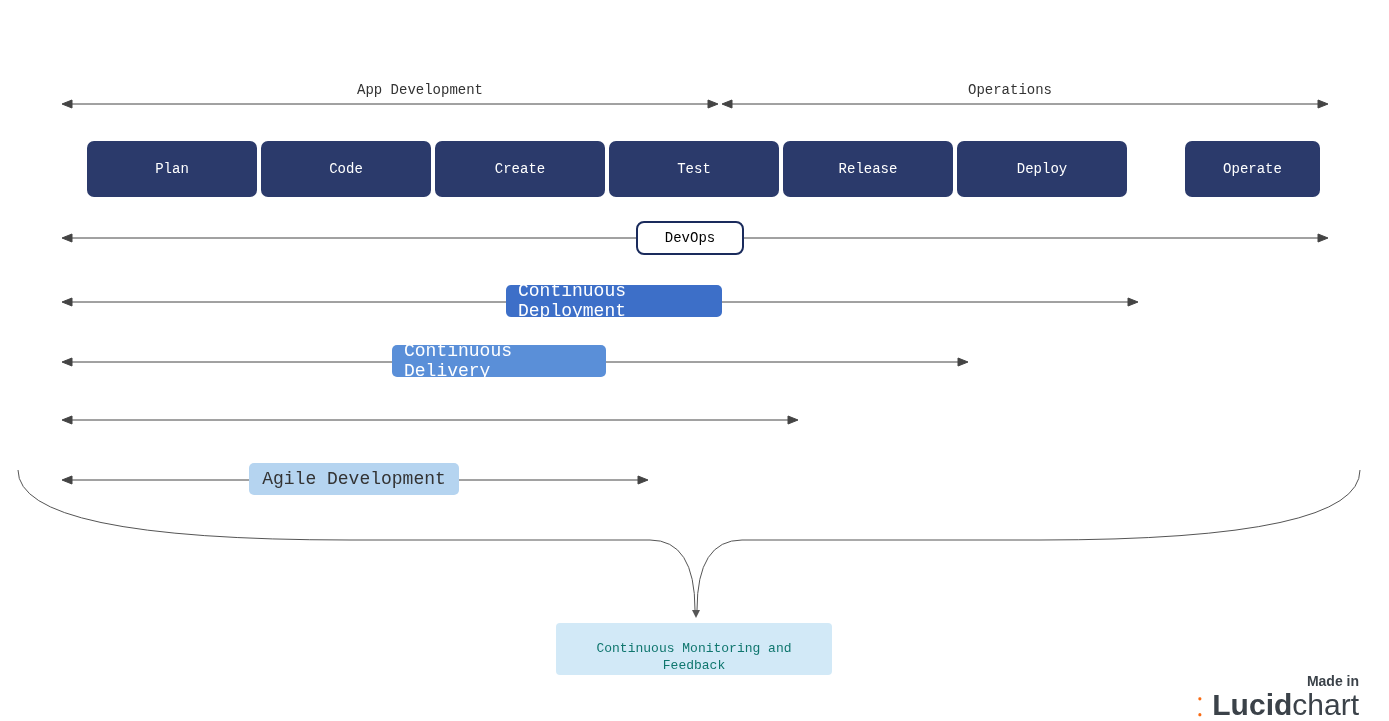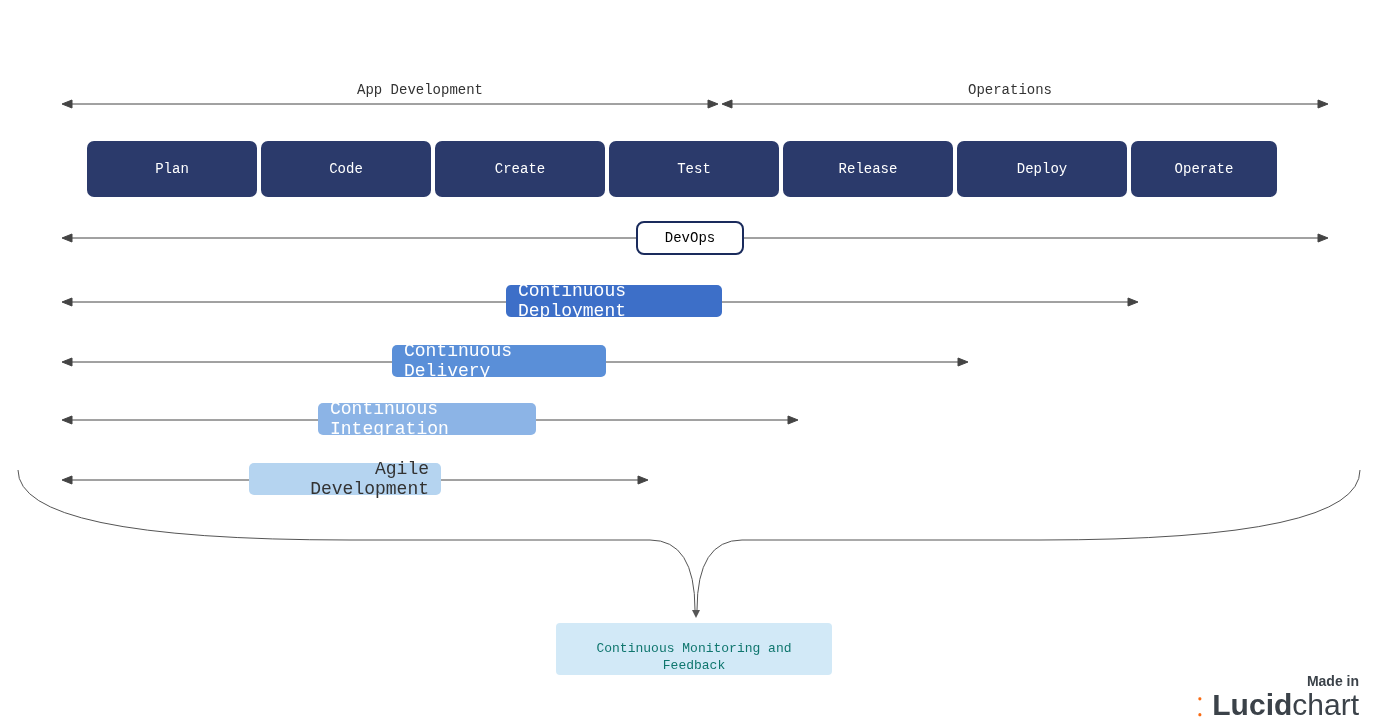"Operate" div.phase-box { left: 1131px -> 1185px; width: 146px -> 135px }
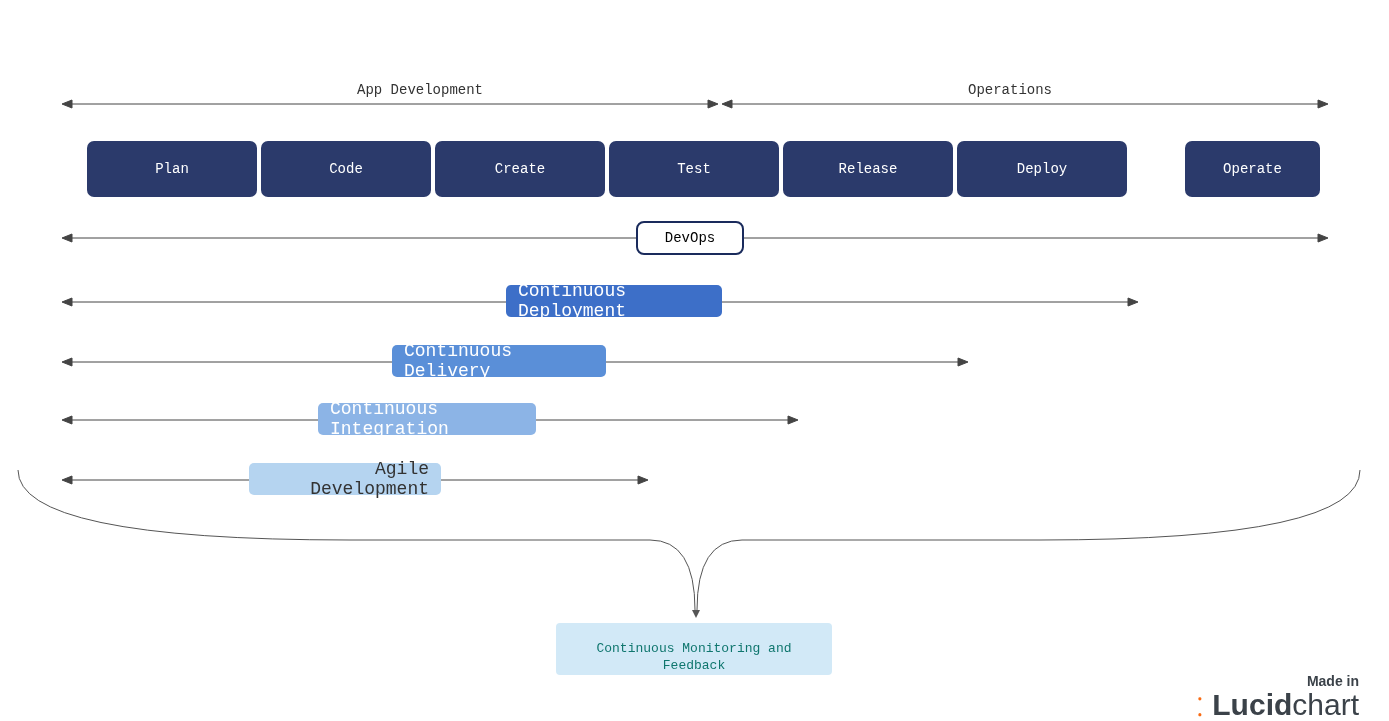"Continuous Integration" div.span-label { html: <div>Continuous Integration</div> -> none }
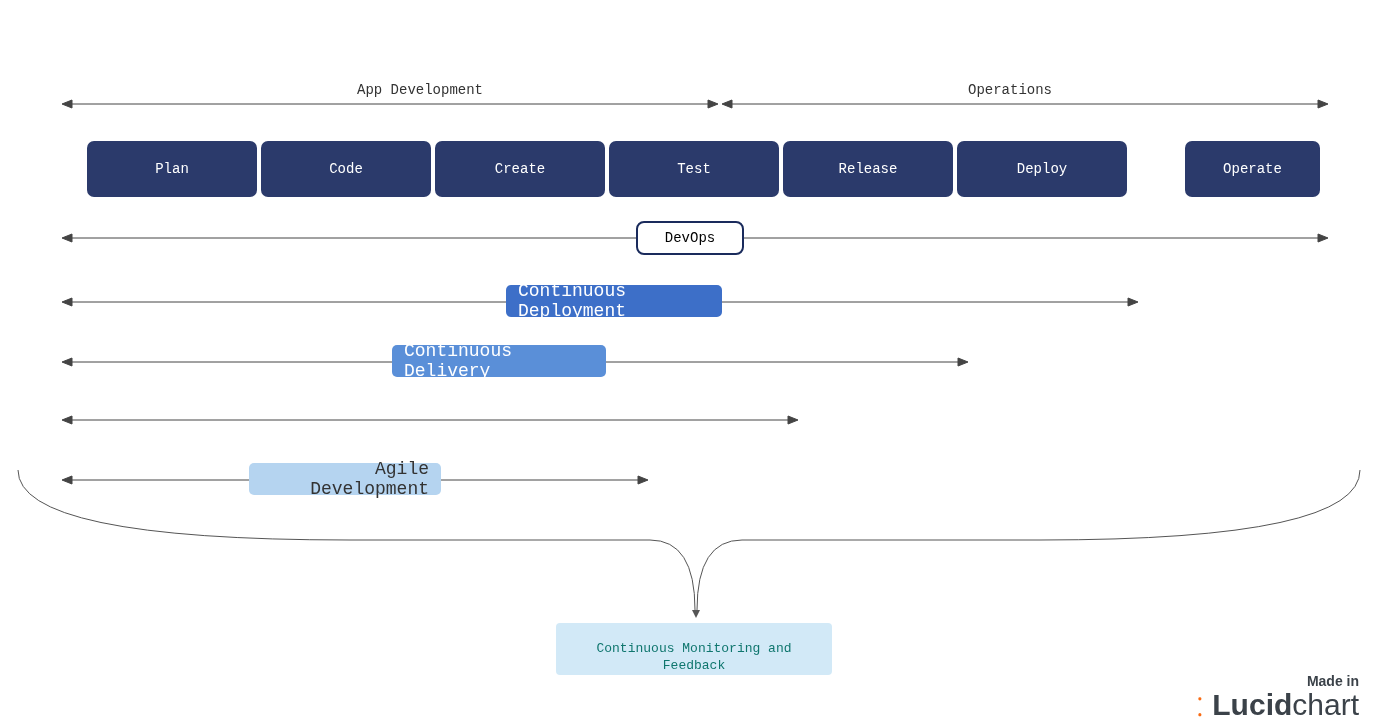"Agile Development" div.span-label { width: 192px -> 210px }
